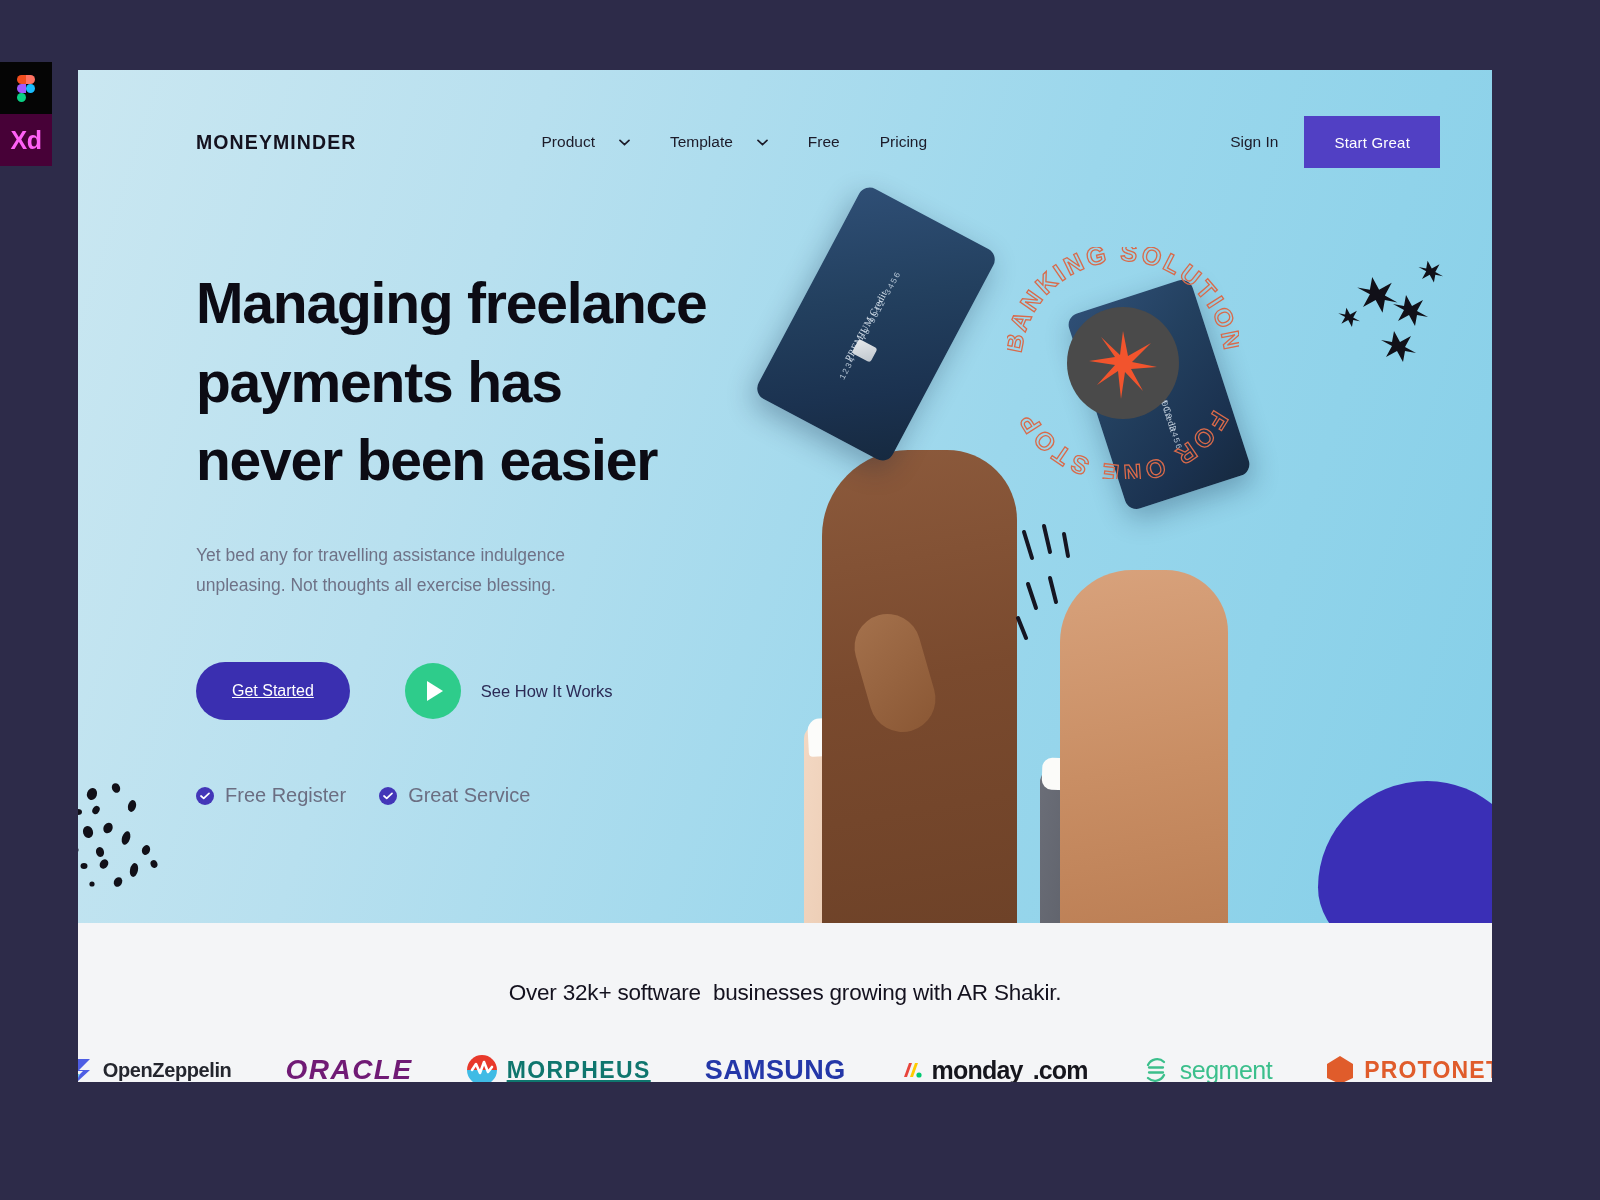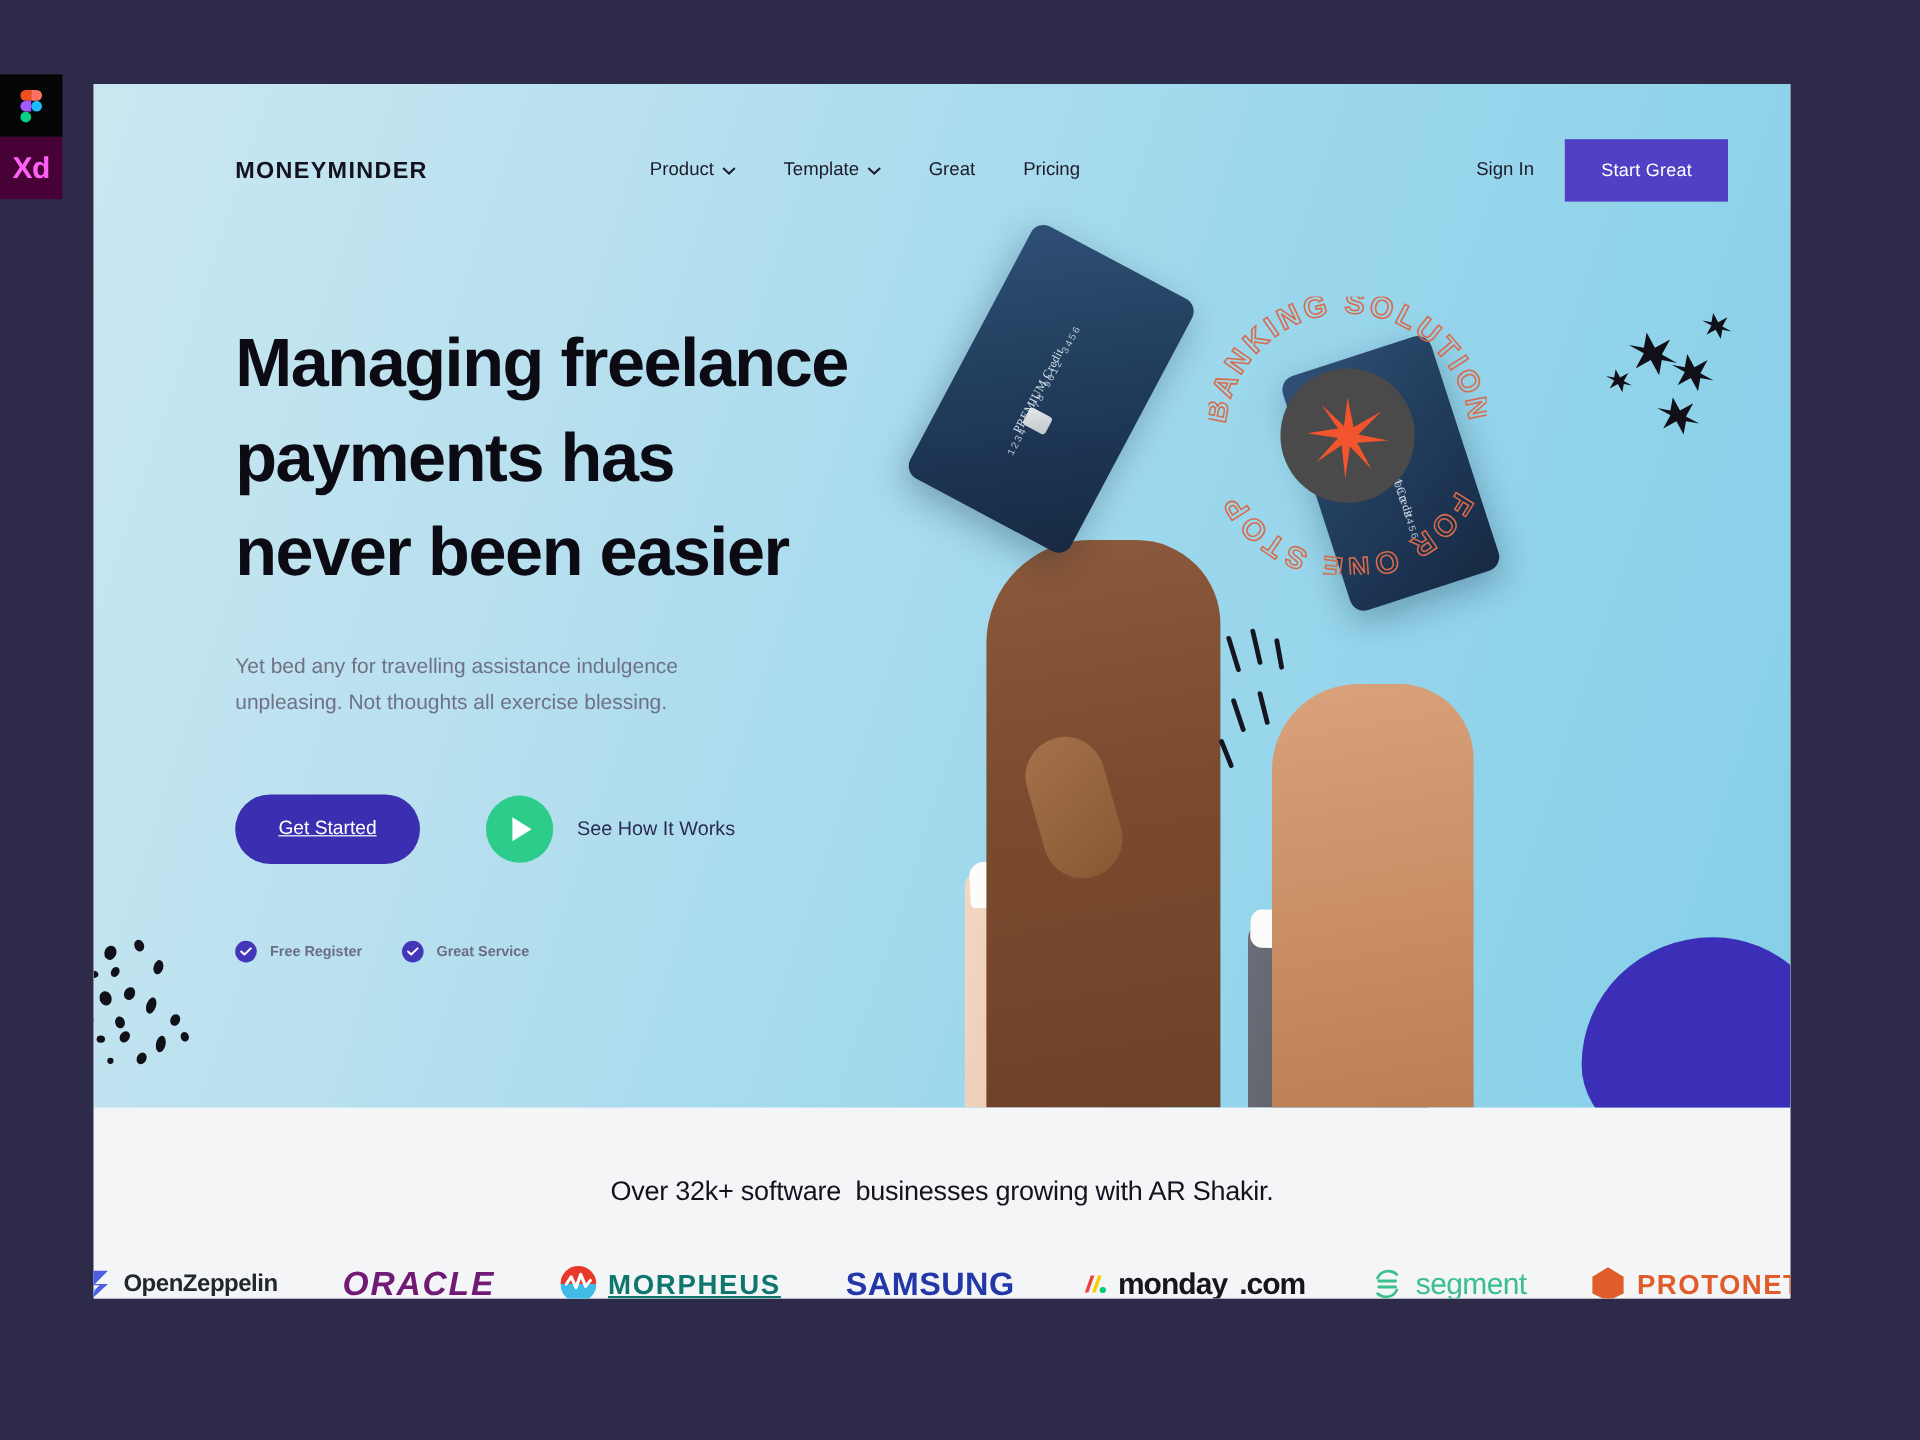"Product" .nav-link { gap: 7px -> 24px }
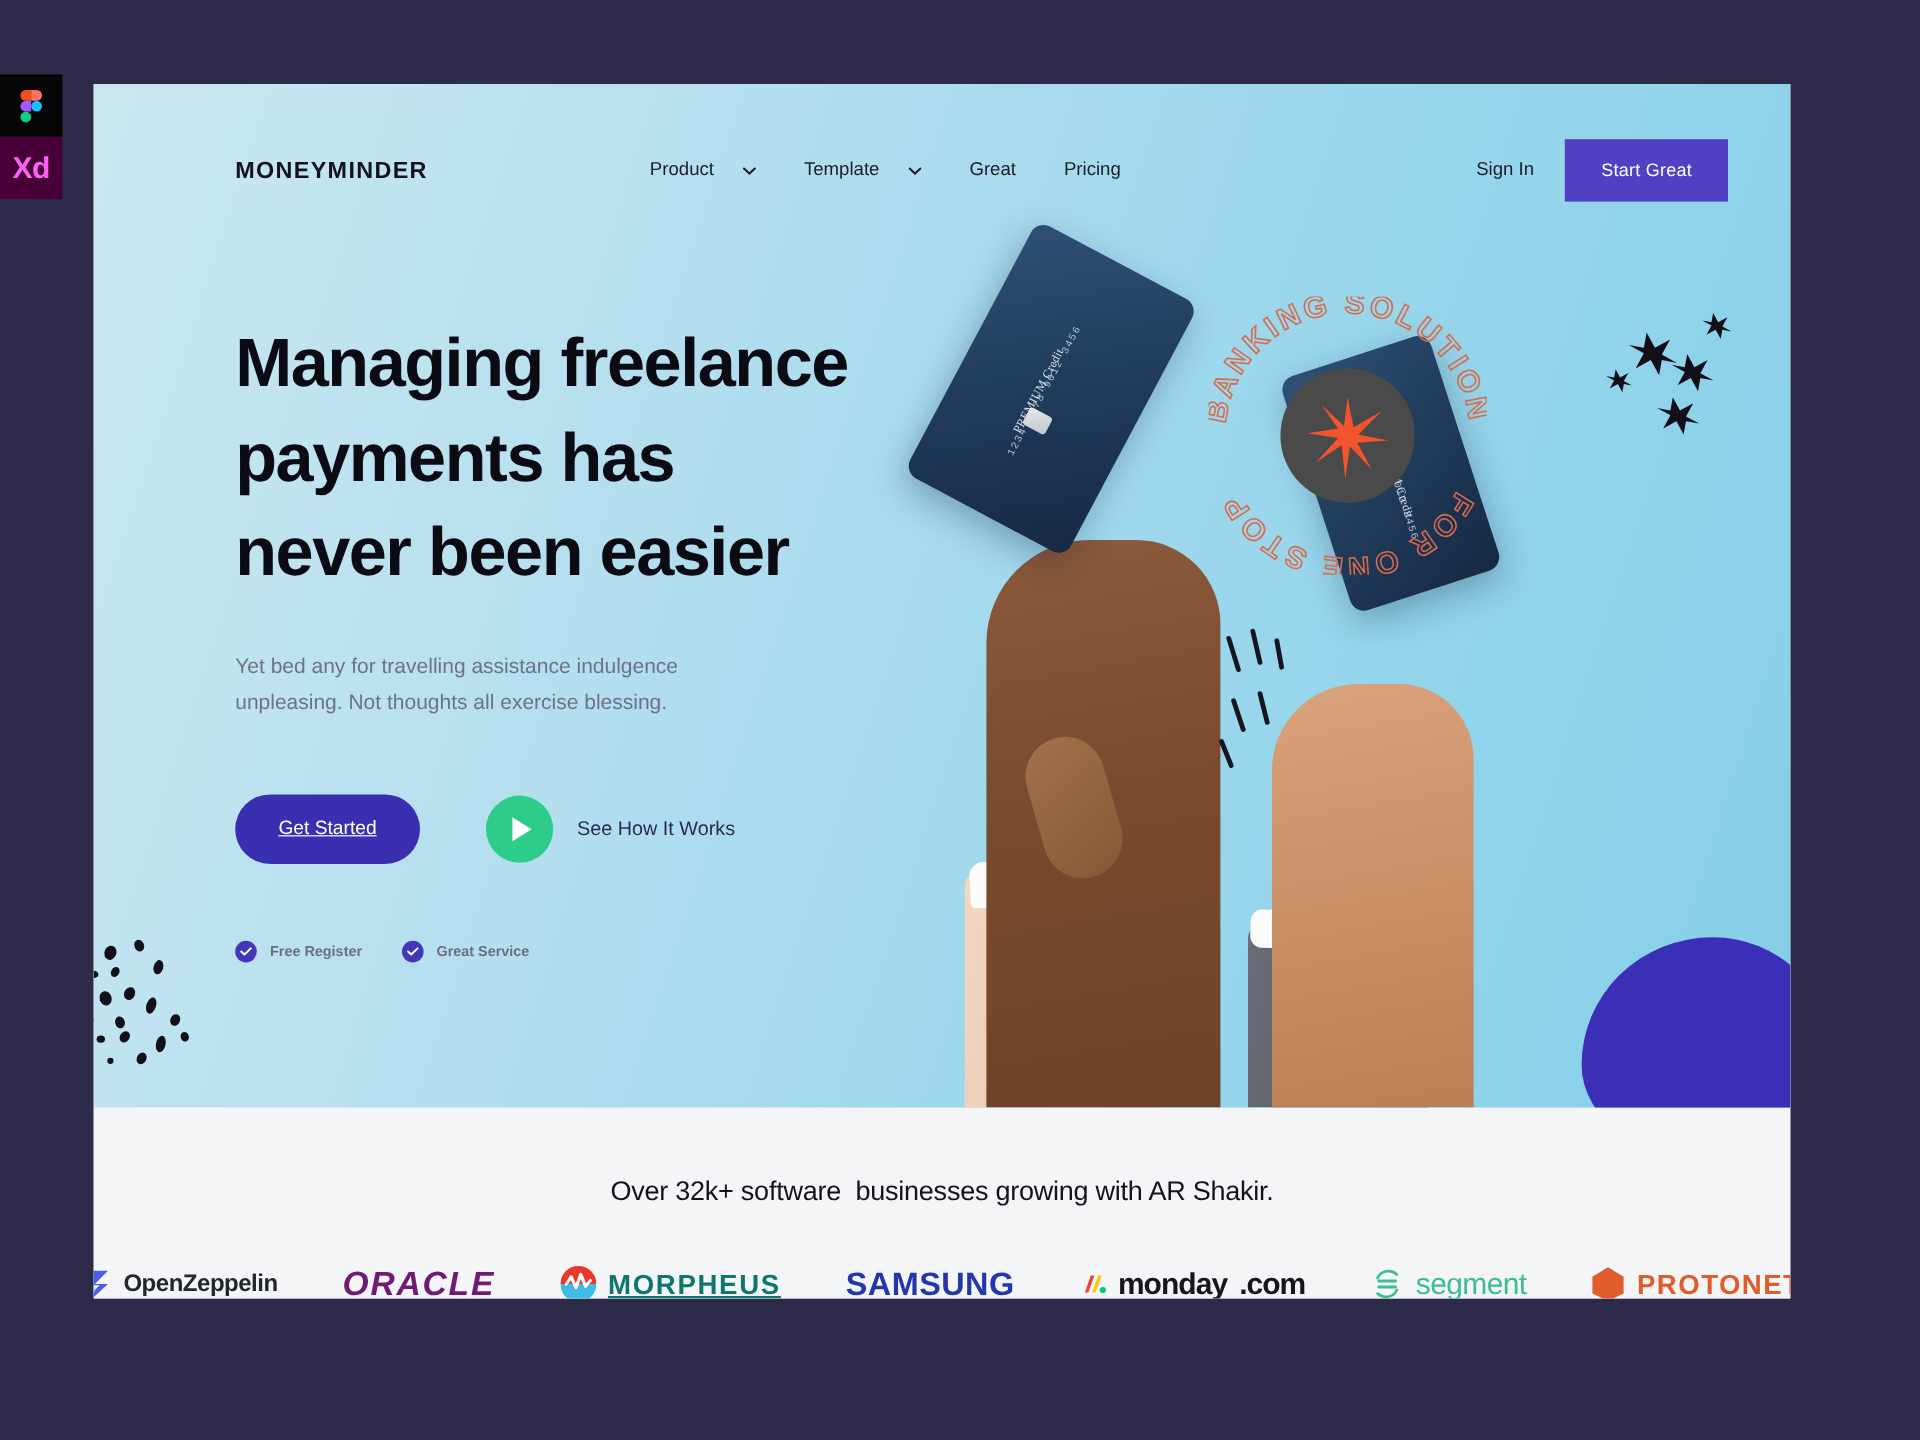"Great" span { text: Great -> Free }
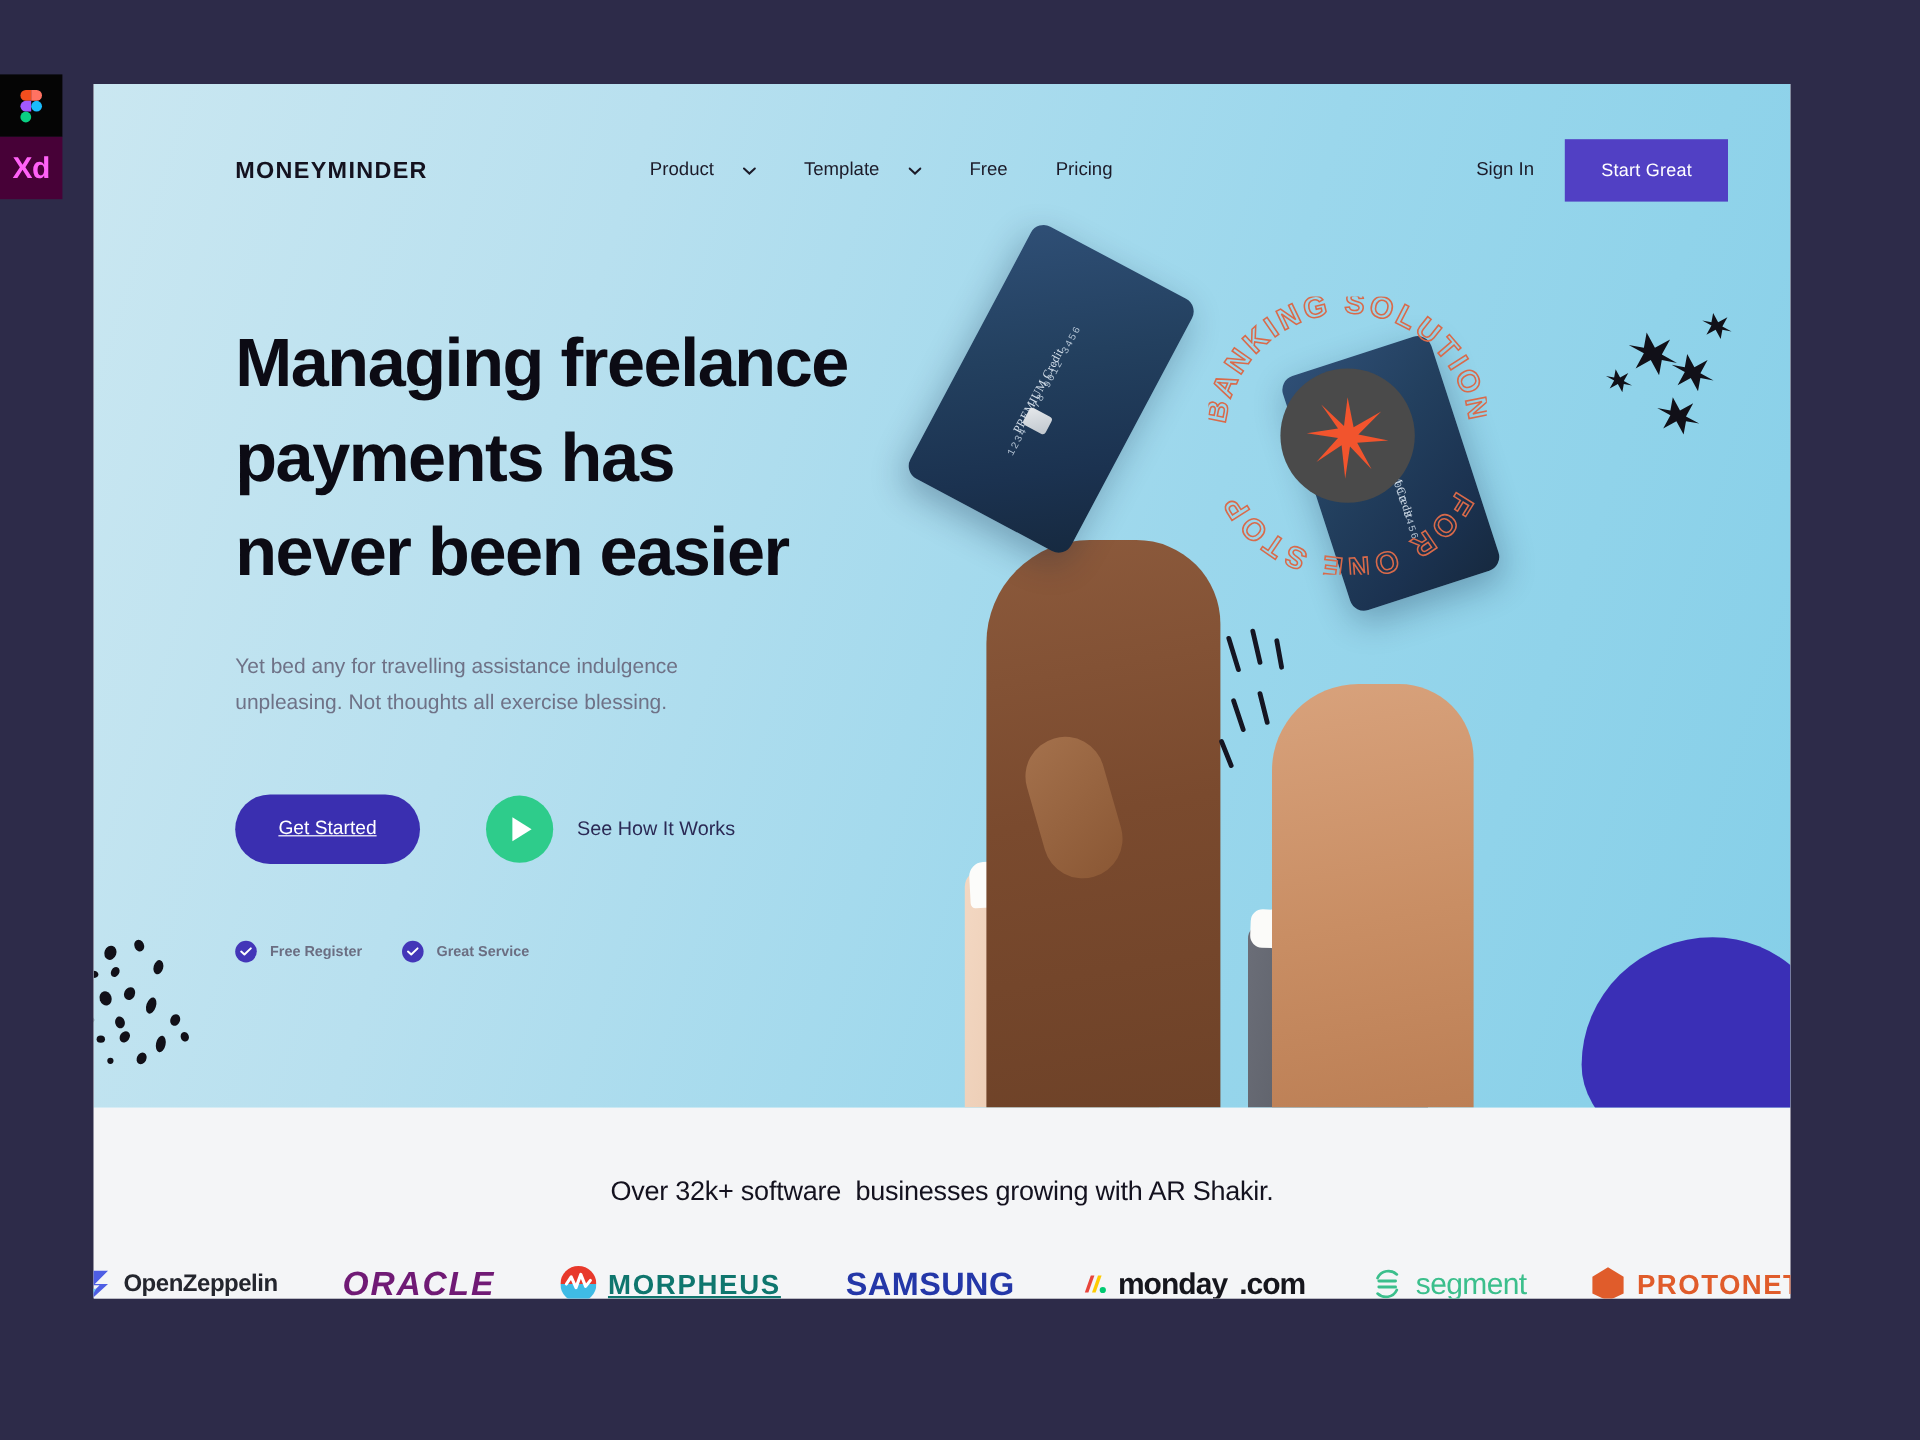"Free Register" .feat-label { font-size: 12px -> 20px; font-weight: bold -> none }
